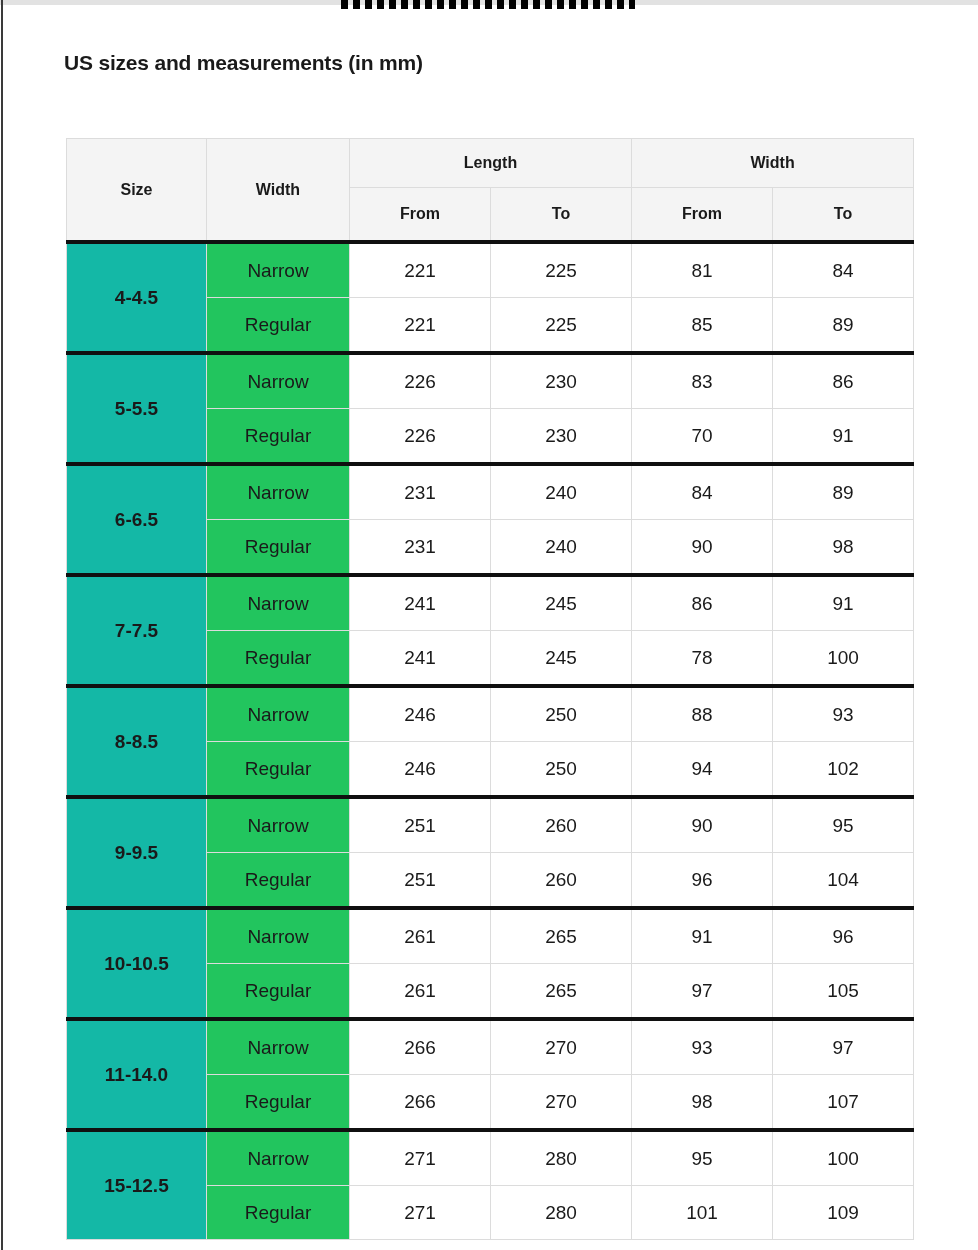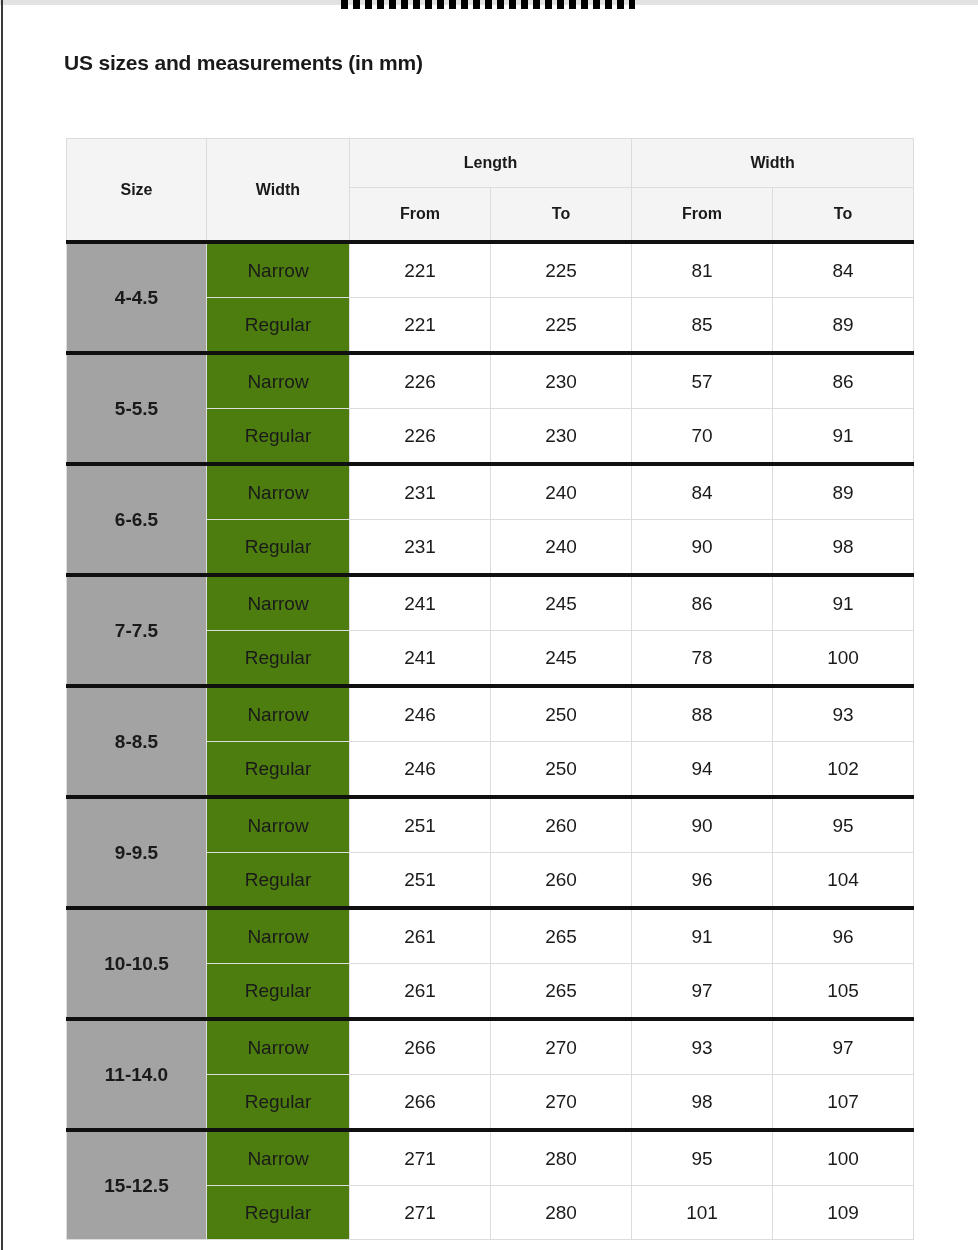"Narrow" td.cell-widthname { background: #4d7c0f -> #22c55e }
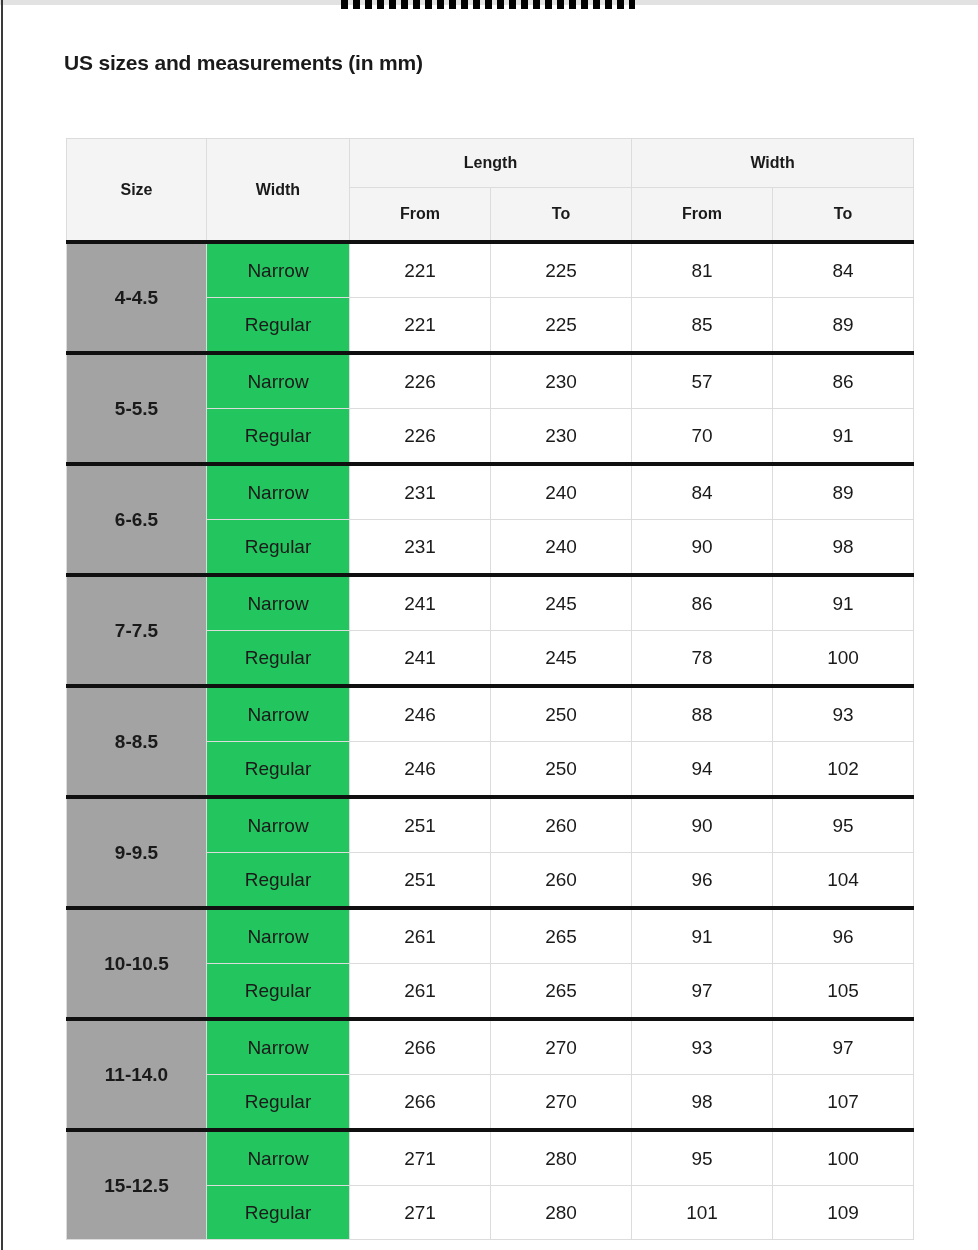"4-4.5" td.cell-size { background: #a3a3a3 -> #14b8a6 }
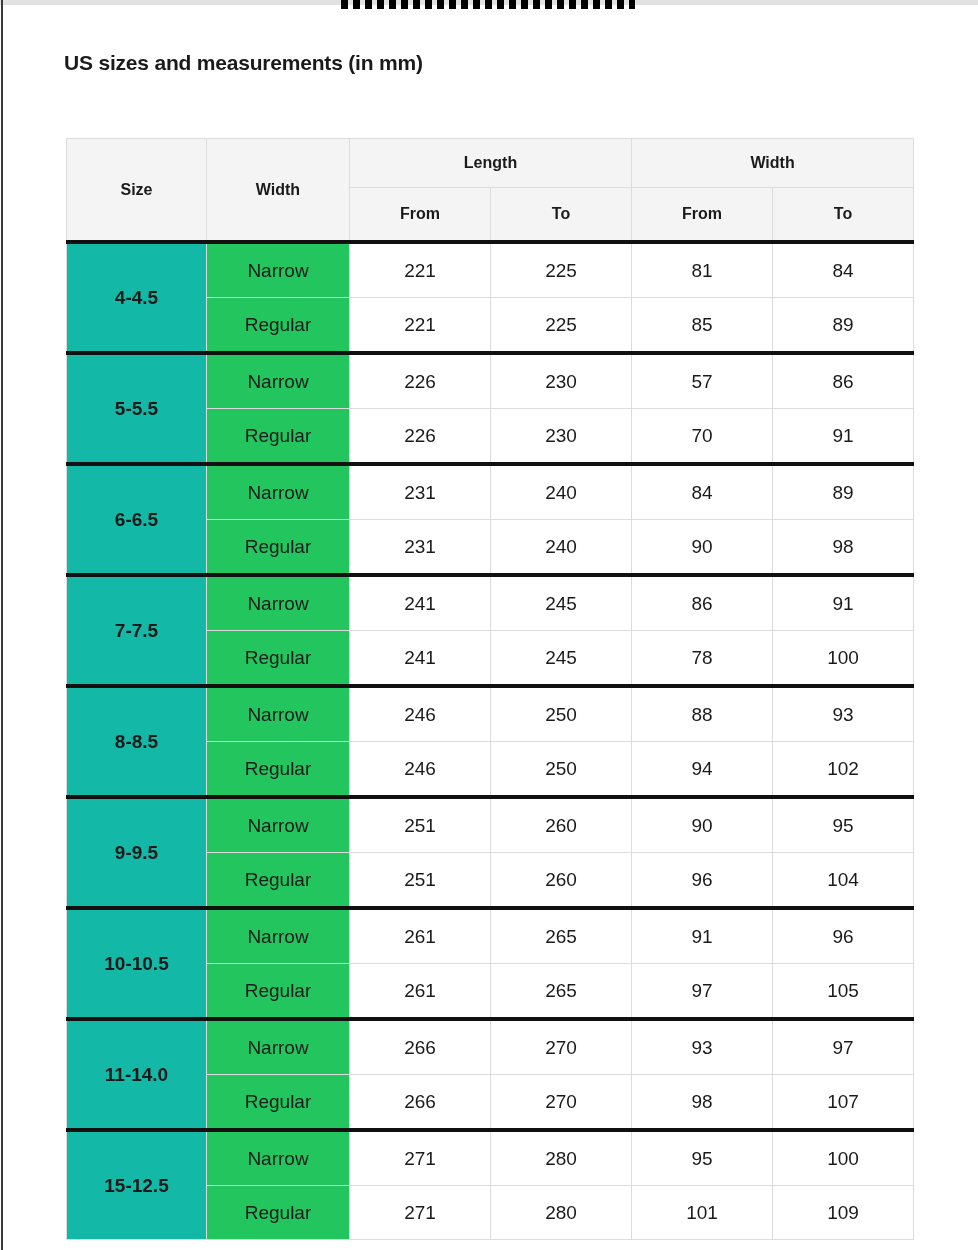"57" td.cell-val { text: 57 -> 83 }
